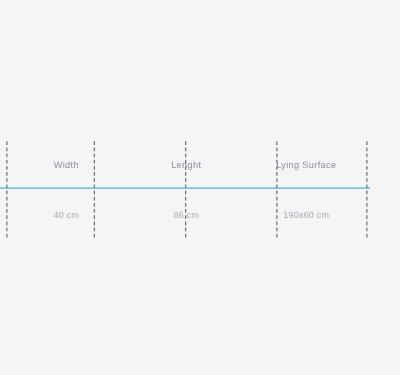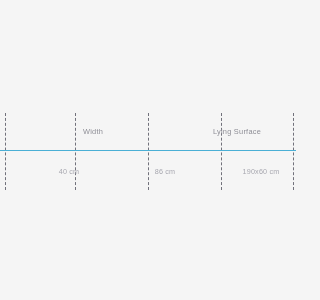"Width" .row { left: 16px -> 0 }
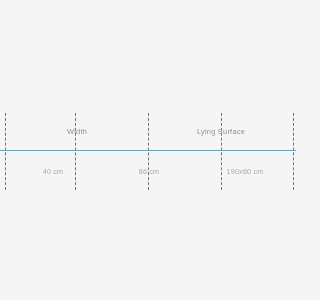"Lenght" div.cell { html: none -> <div>Lenght</div> }
